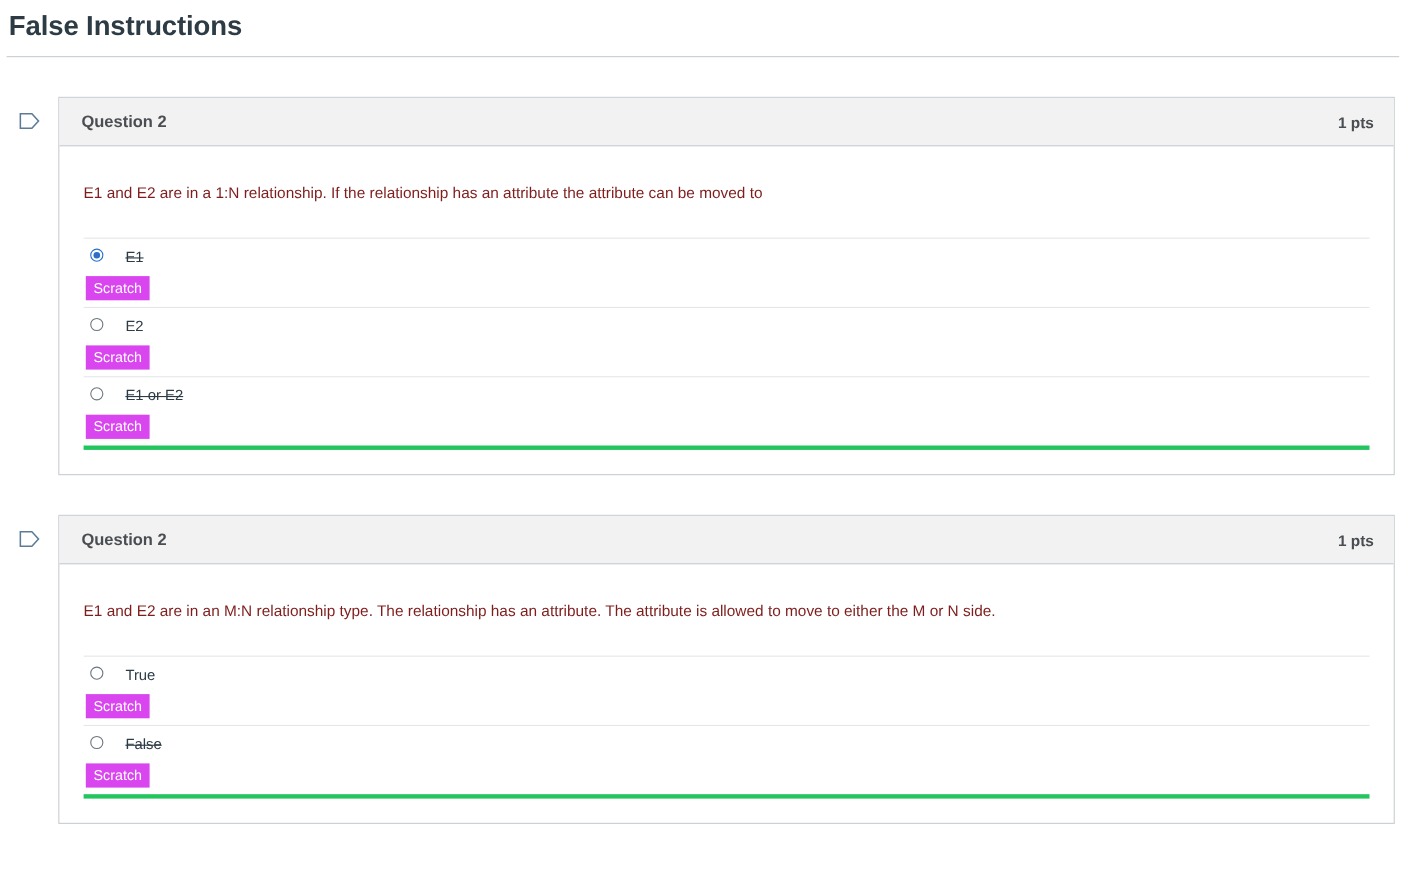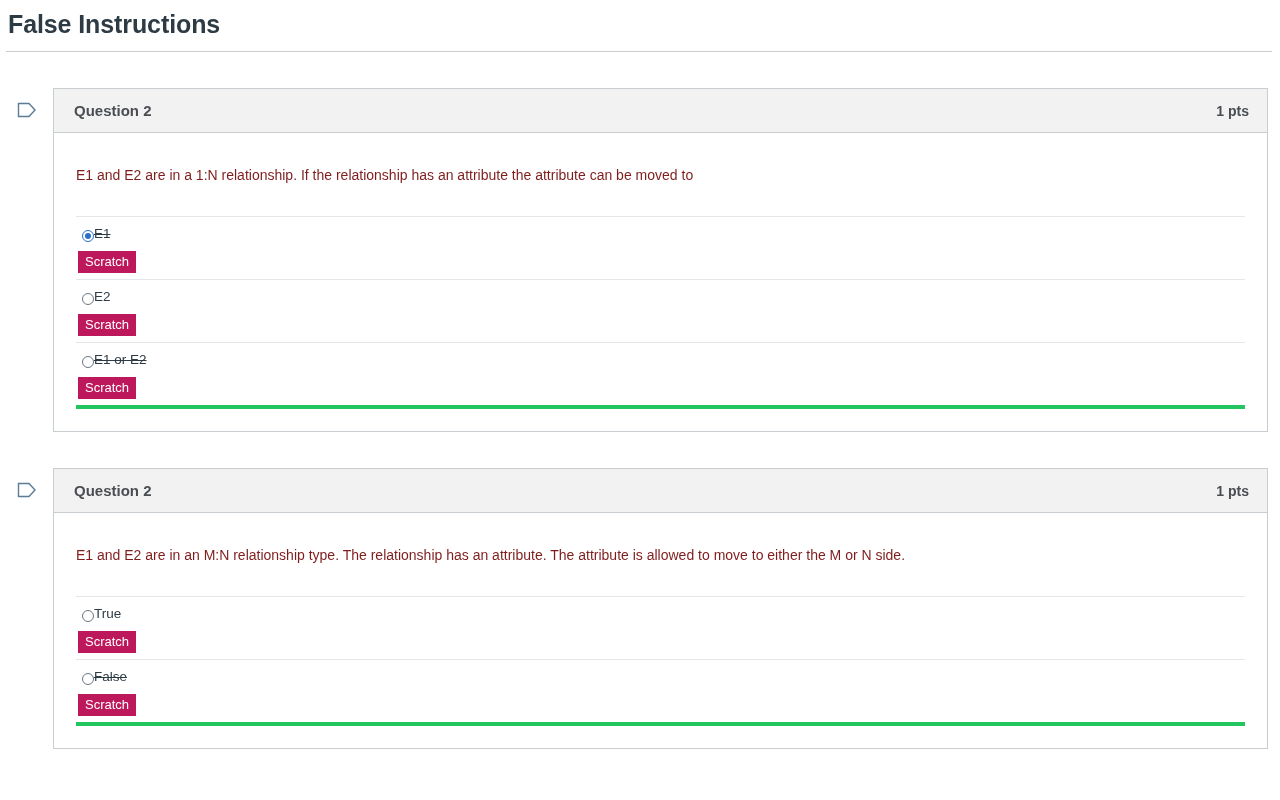"E1" .answer-line { align-items: flex-end -> flex-start; gap: 0 -> 20px }
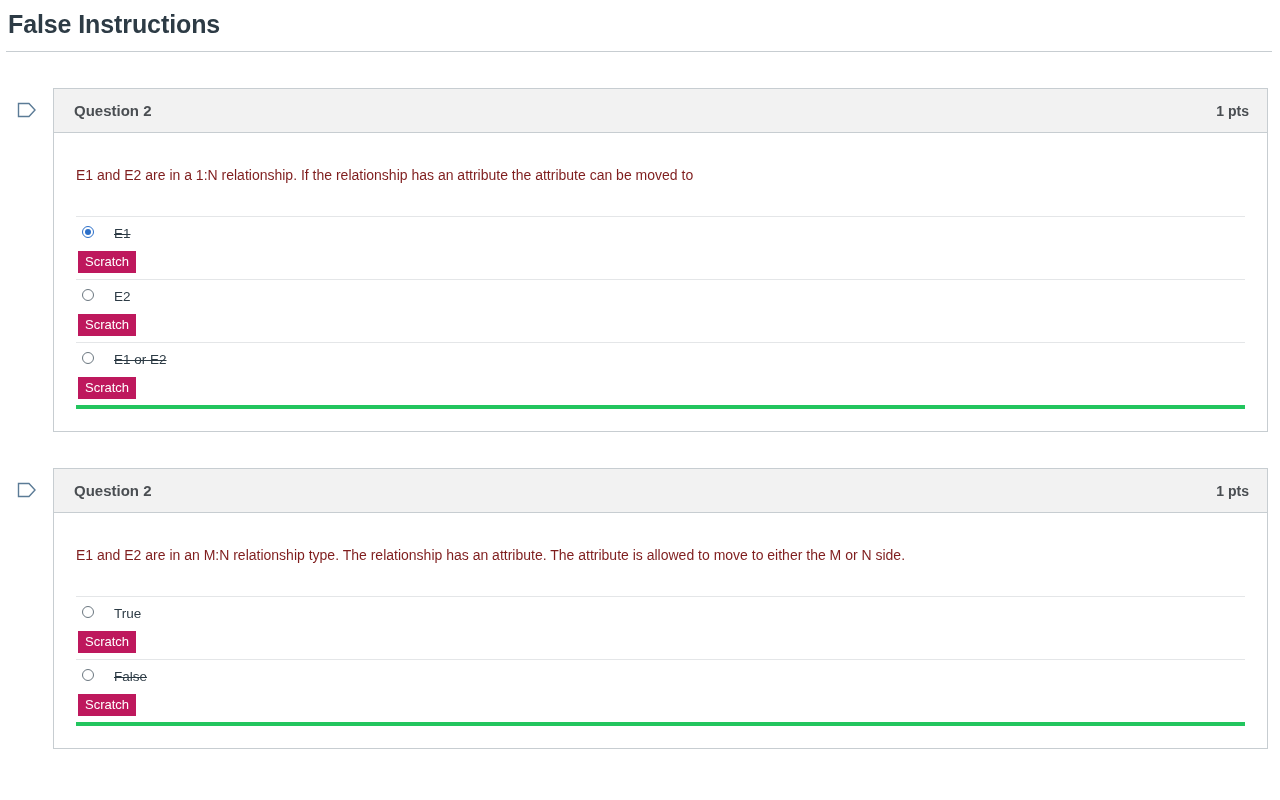"Scratch" .scratch-btn { background: #be185d -> #d946ef }
